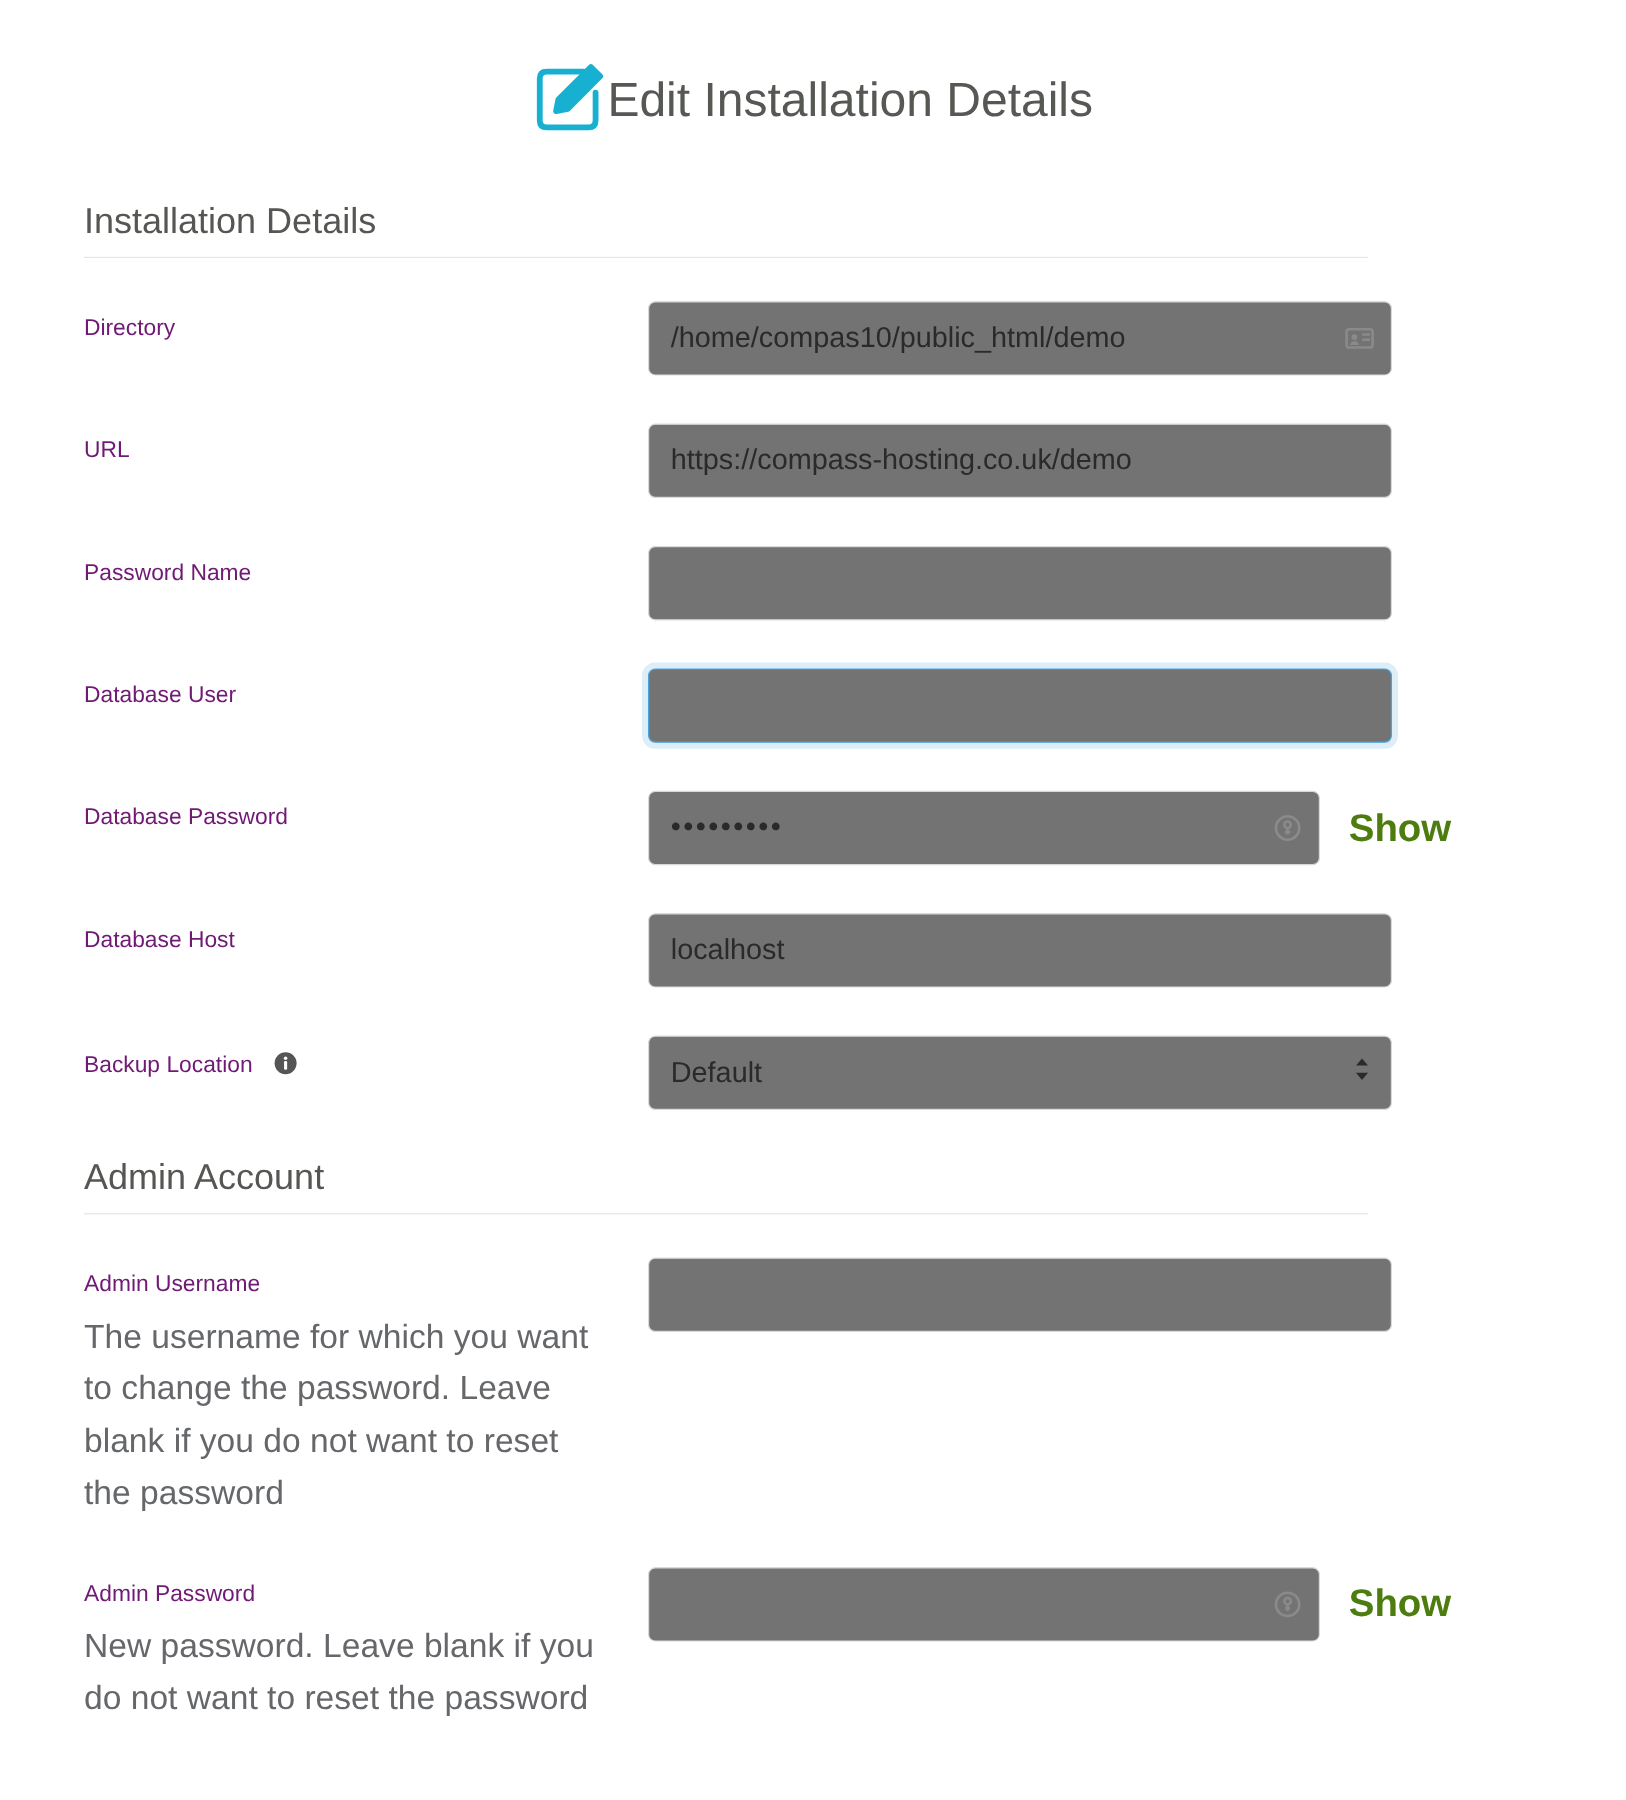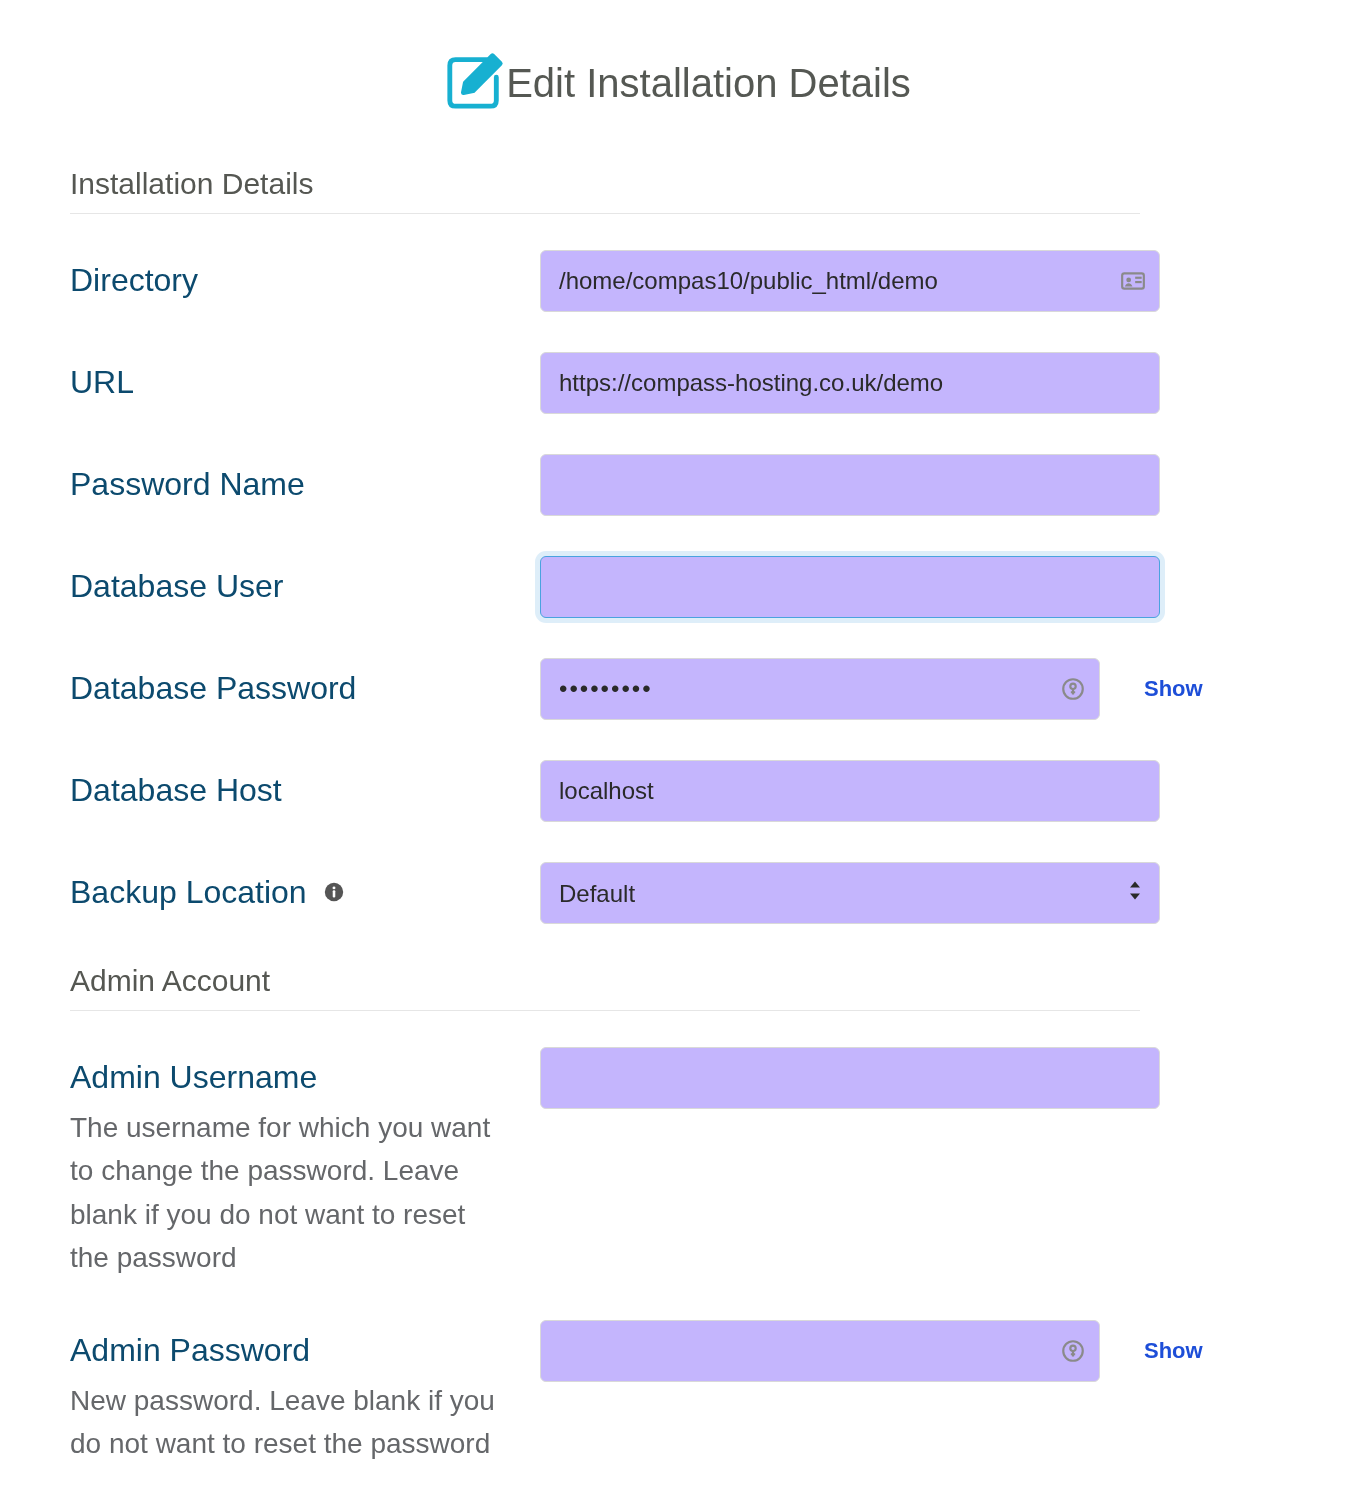"Directory" .field-label { color: #0c4a6e -> #701a75; font-size: 32px -> 19px }
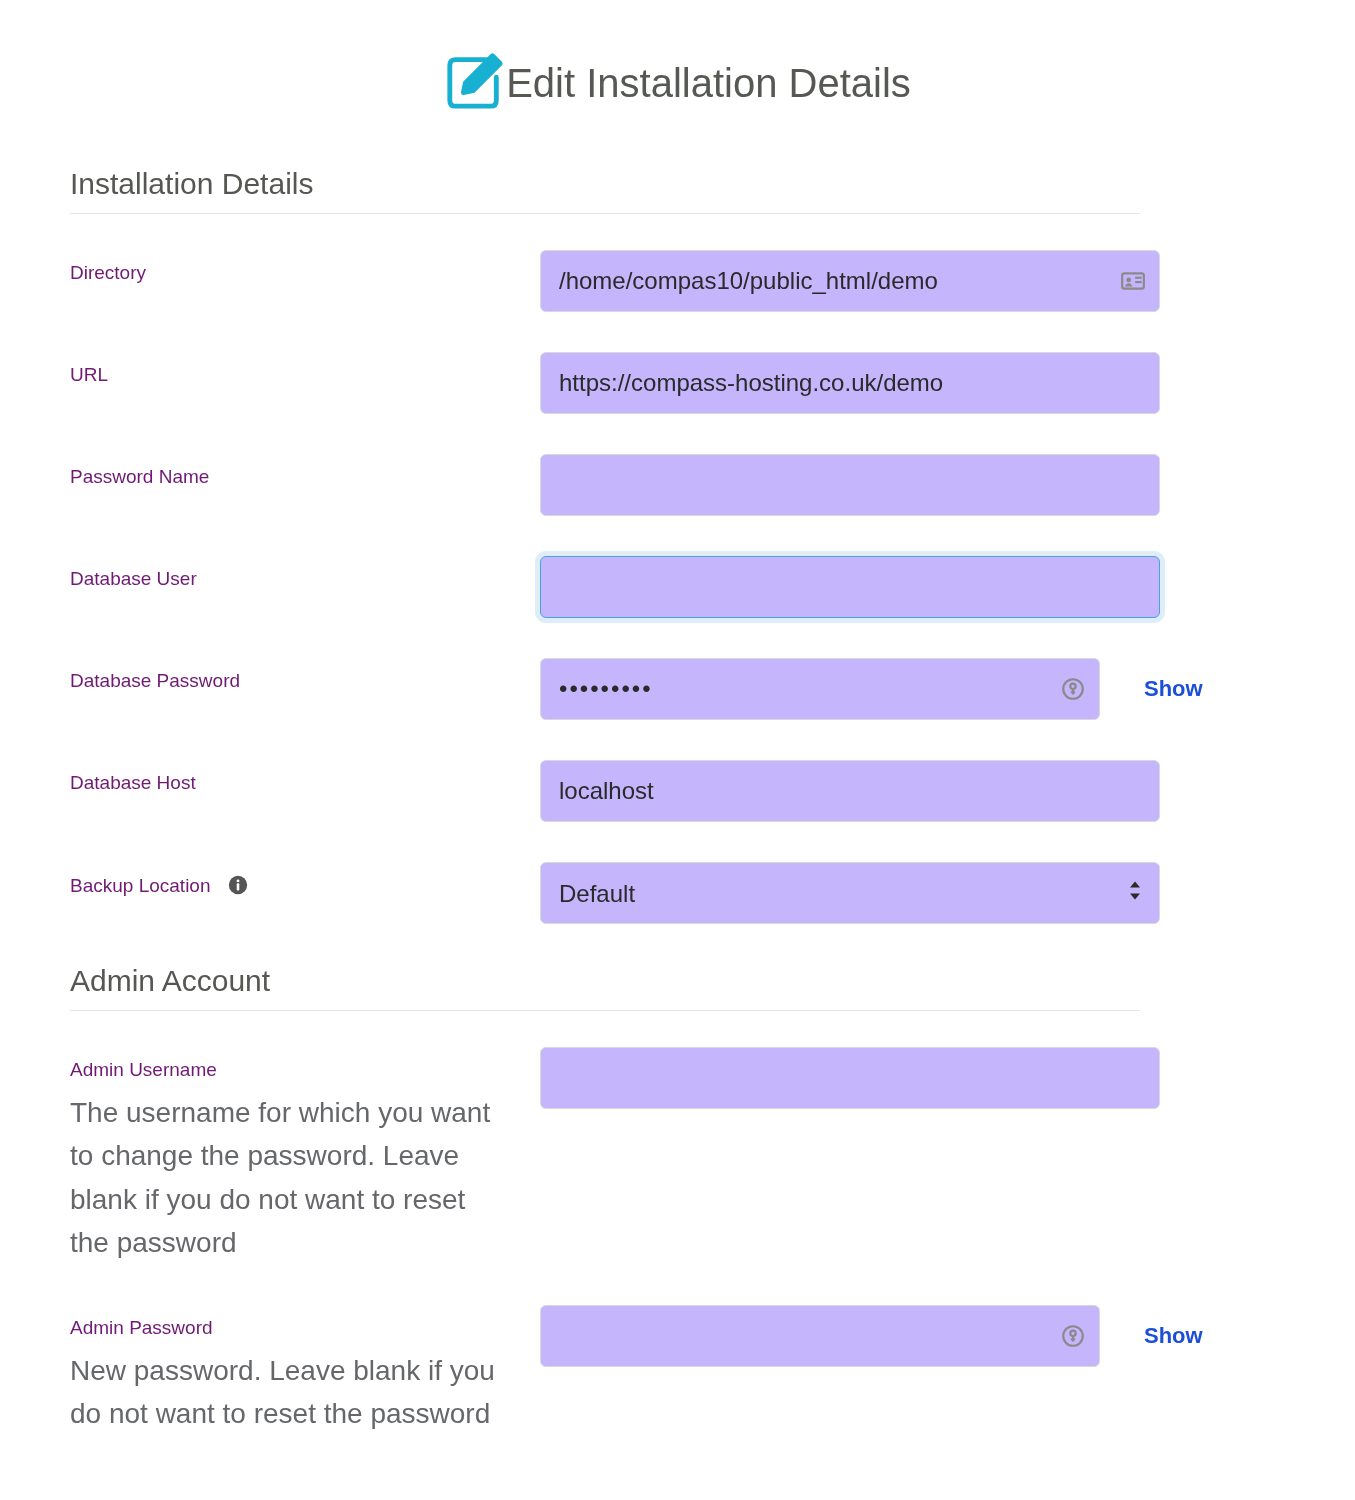"/home/compas10/public_html/demo" .text-input, .select-input { background: #c4b5fd -> #737373 }
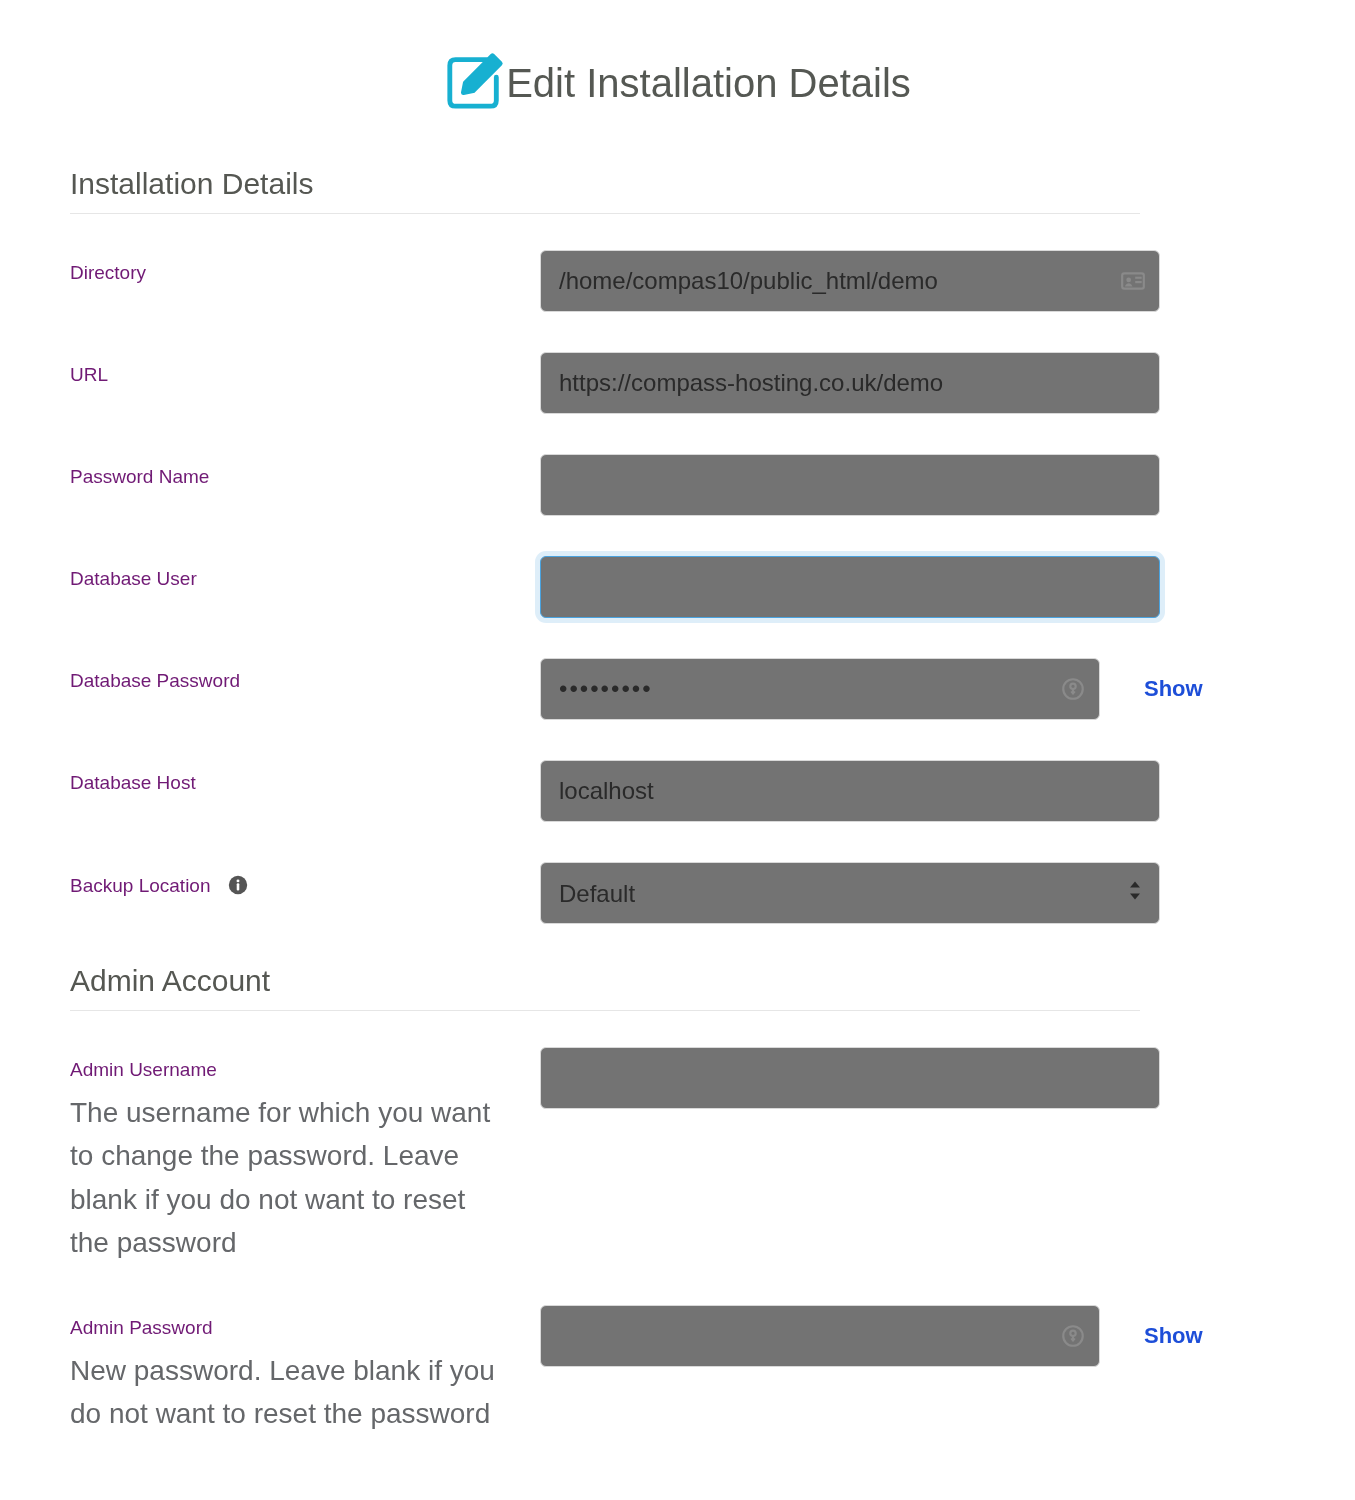"Show" .show-link { color: #1d4ed8 -> #4d7c0f; font-size: 22px -> 32px; margin-left: 20px -> none }
